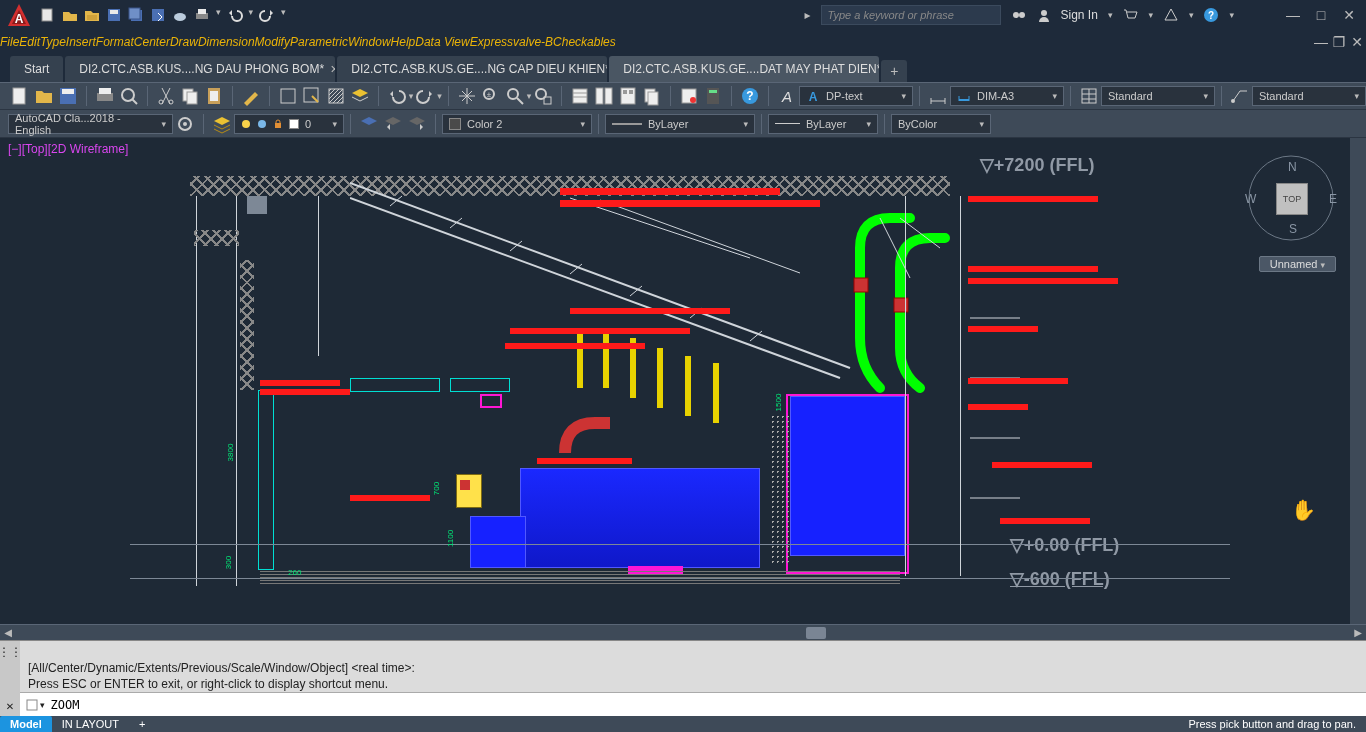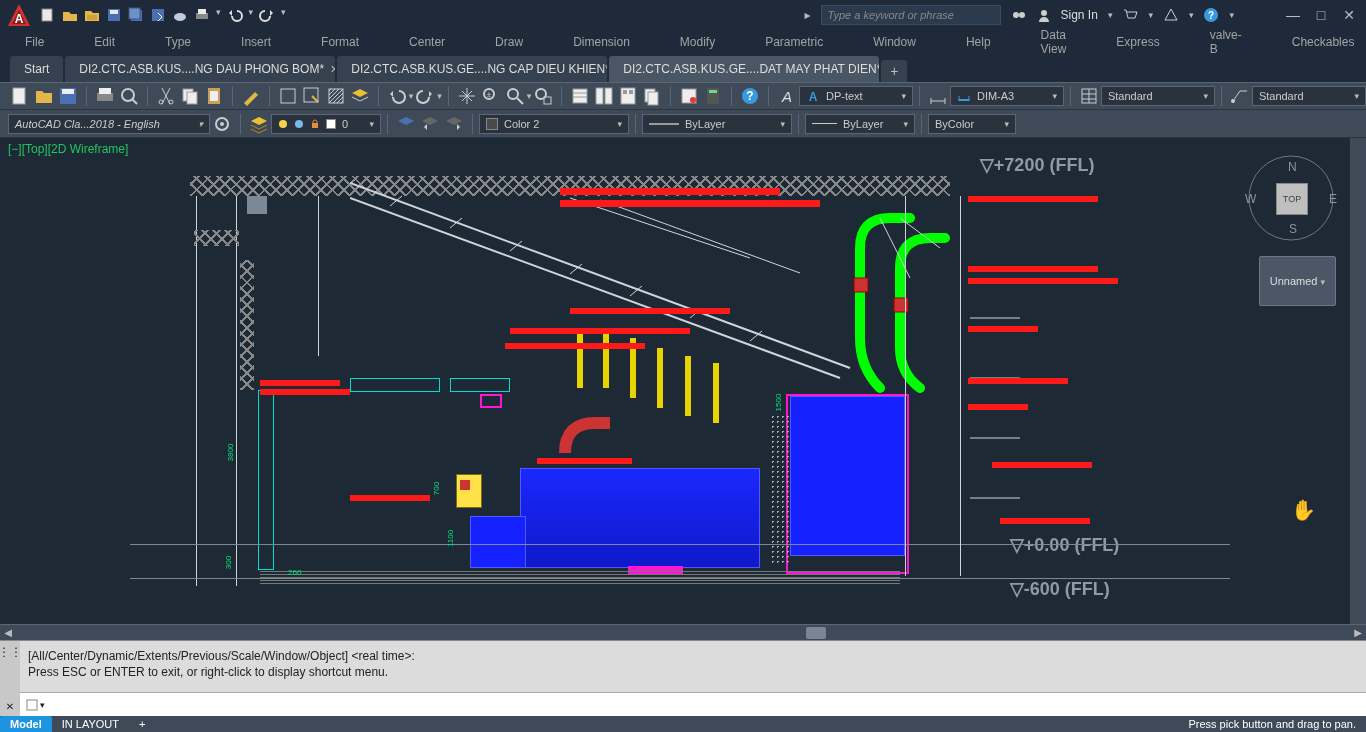"File" #menubar .mitem { color: #a3a3a3 -> #eab308; font-style: none -> italic; padding: 0 25px -> 0 0 }
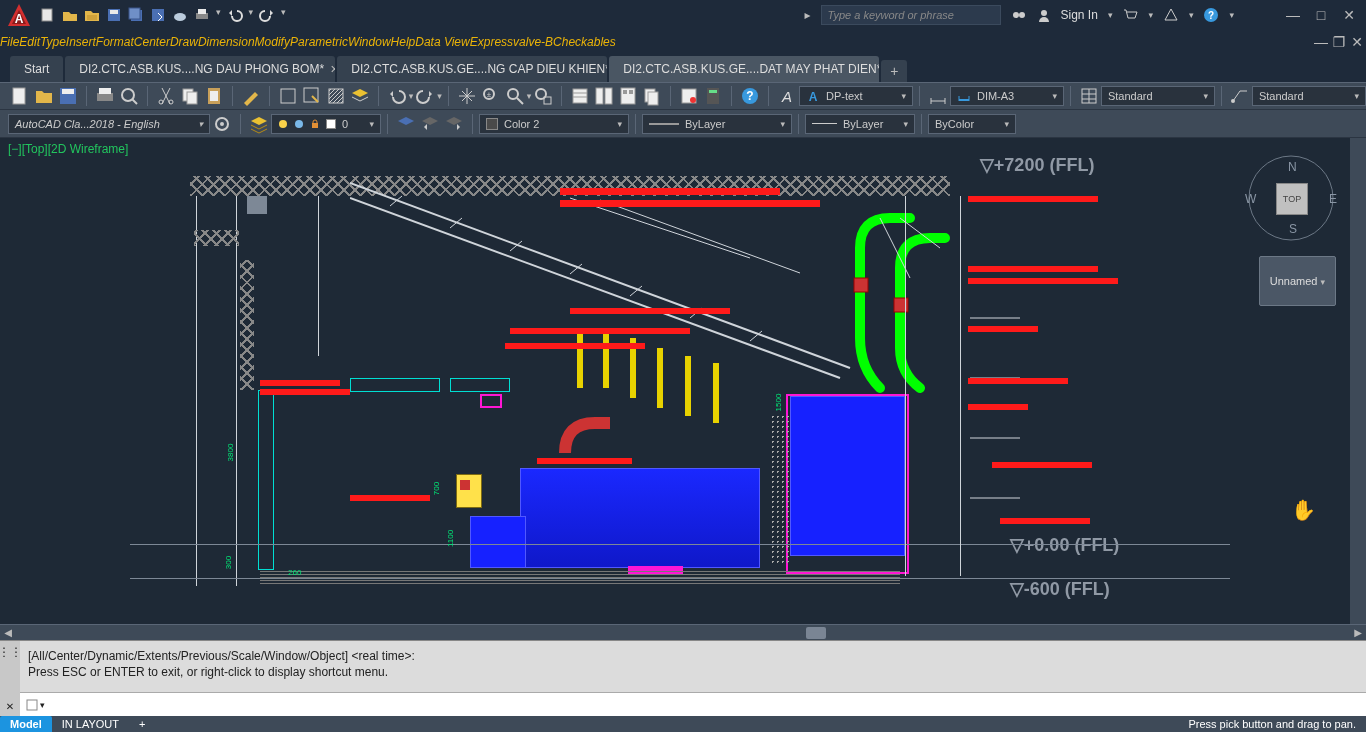"AutoCAD Cla...2018 - English" div.r-combo { font-style: italic -> none; width: 202px -> 165px }
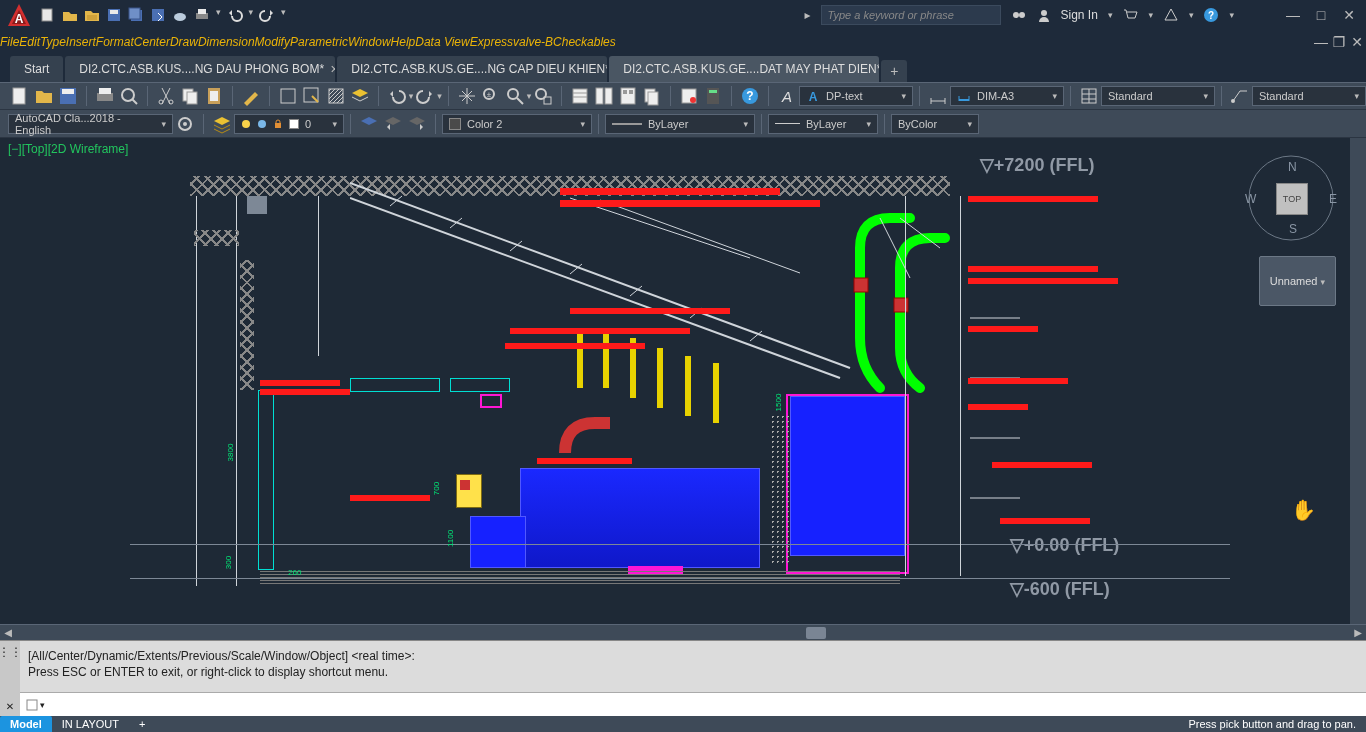"ByColor" div.r-combo { width: 88px -> 100px }
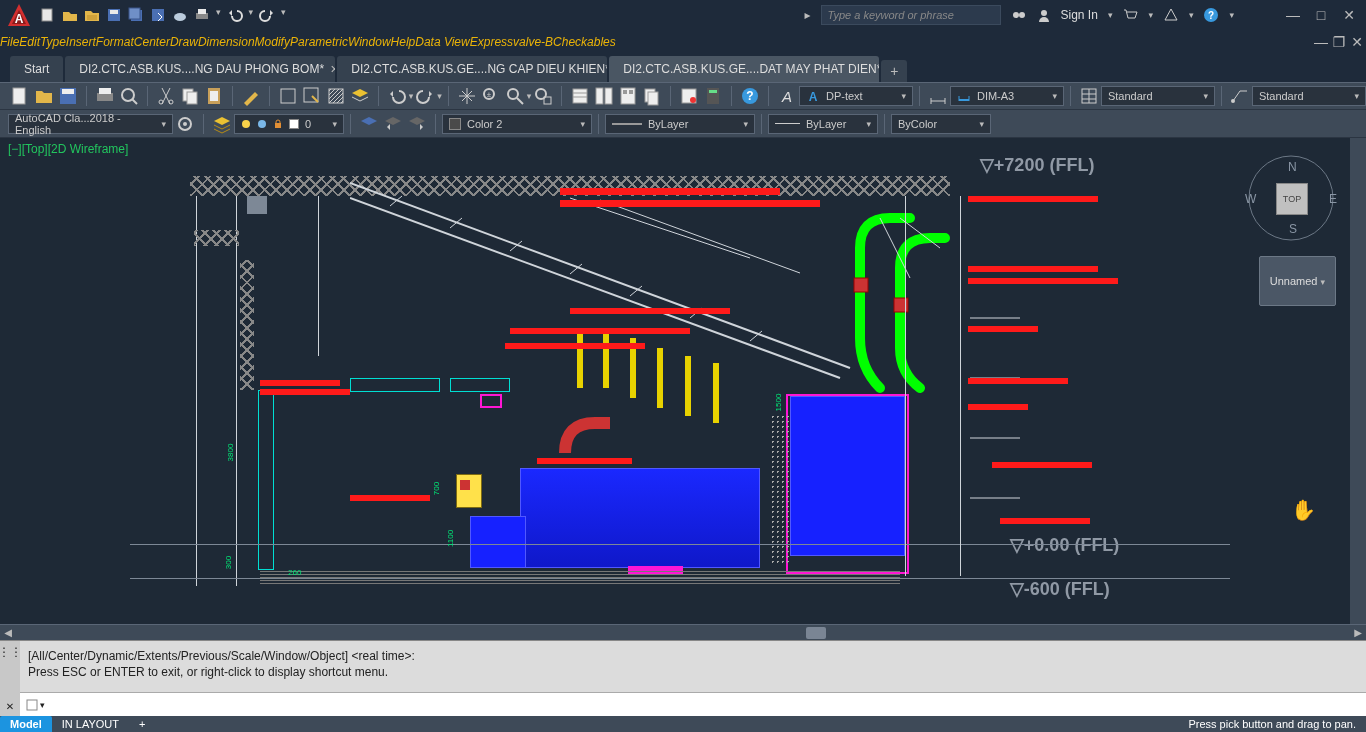"[−][Top][2D Wireframe]" #vp-label { color: #22c55e -> #d946ef }
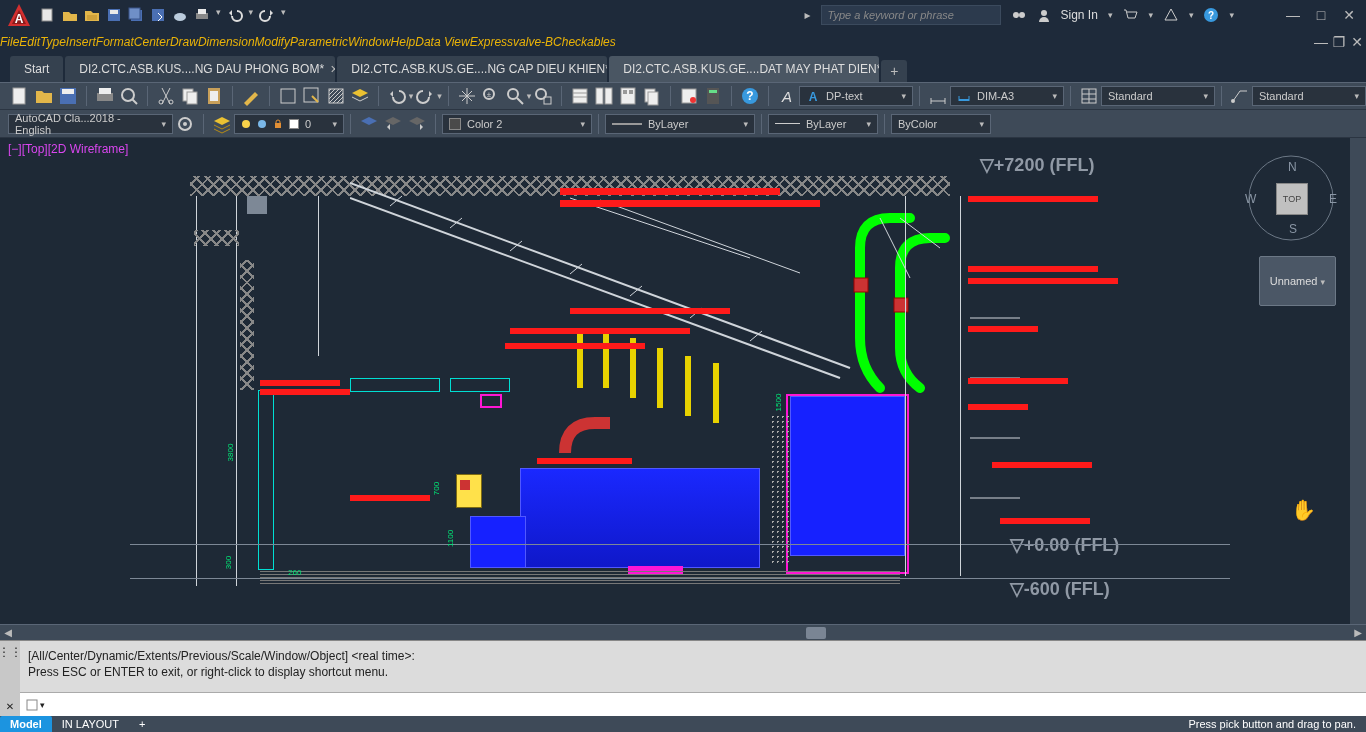"Unnamed ▾" #unnamed { padding: 18px 10px -> 1px 10px }
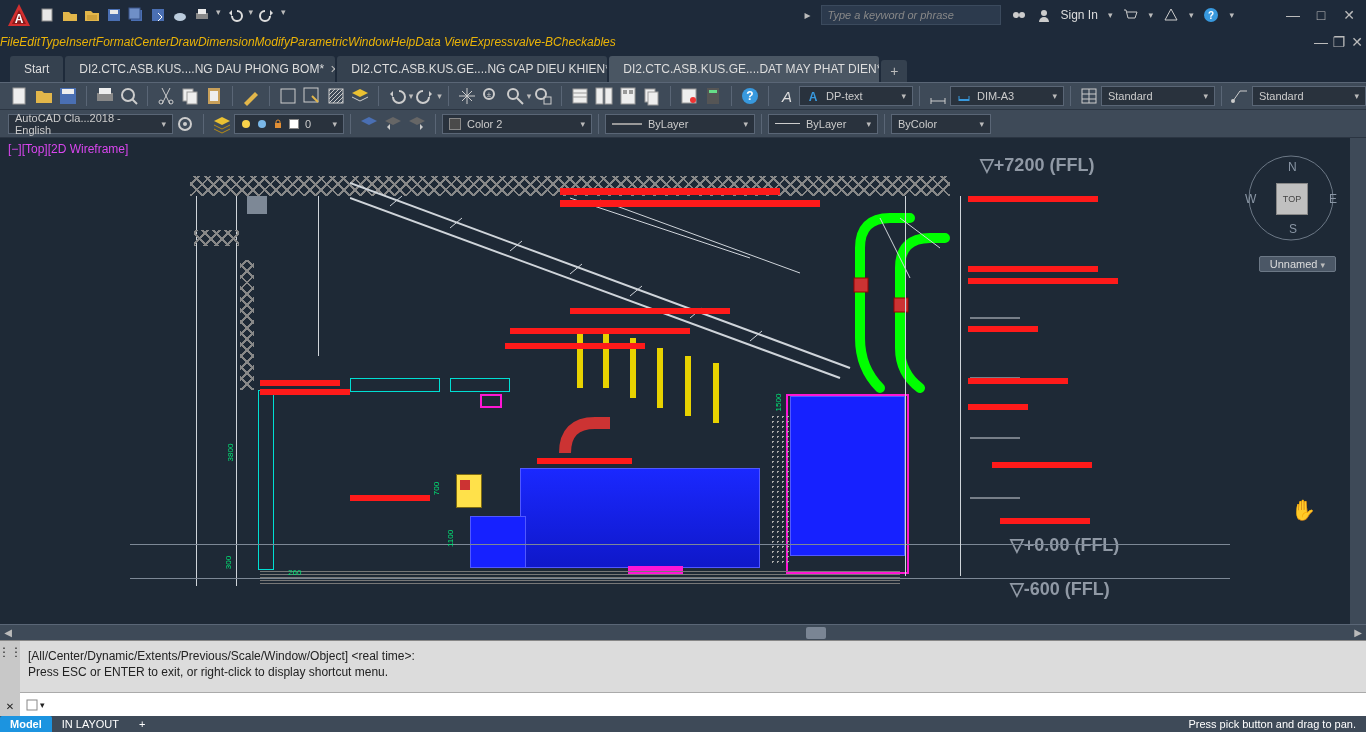"▽-600 (FFL)" div.ffl-label { text-decoration: none -> underline; top: 440px -> 430px }
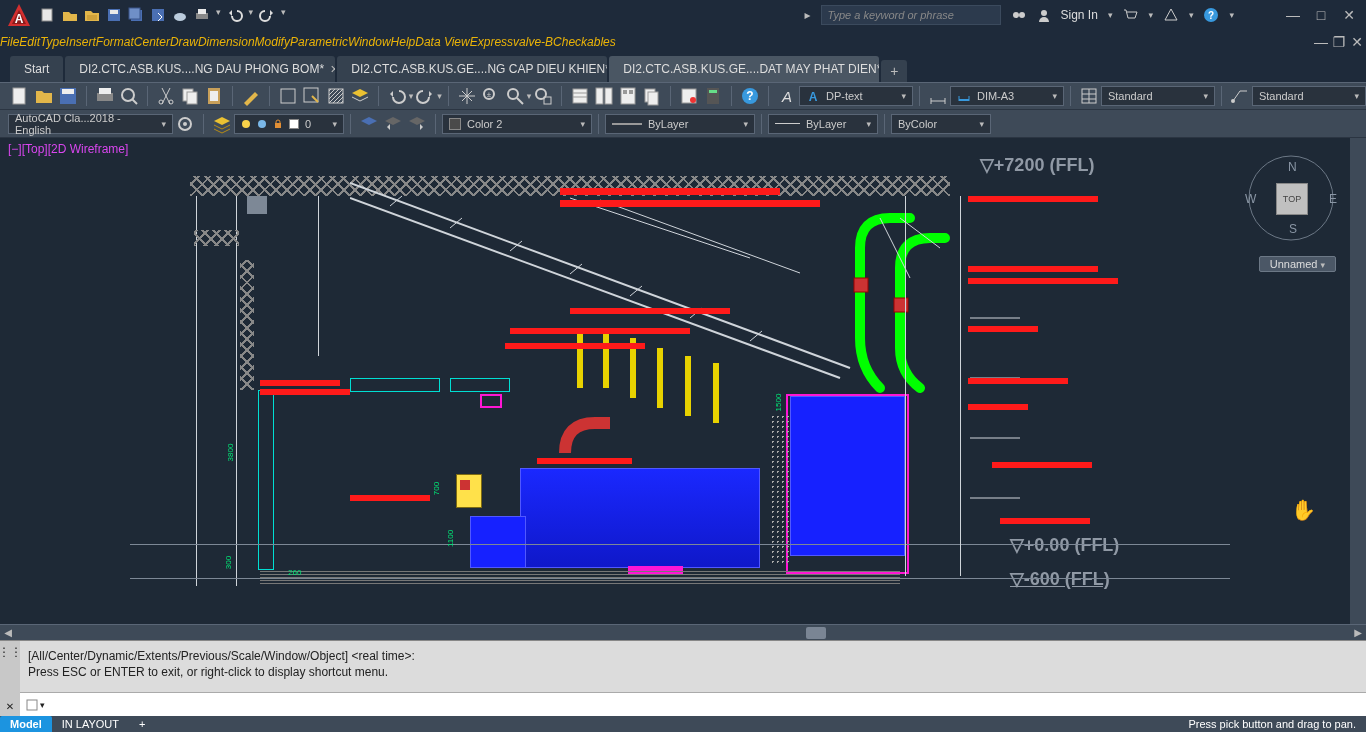"[All/Center/Dynamic/Extents/Previous/Sca" #cmdwin .history { padding: 8px 8px -> 20px 8px }
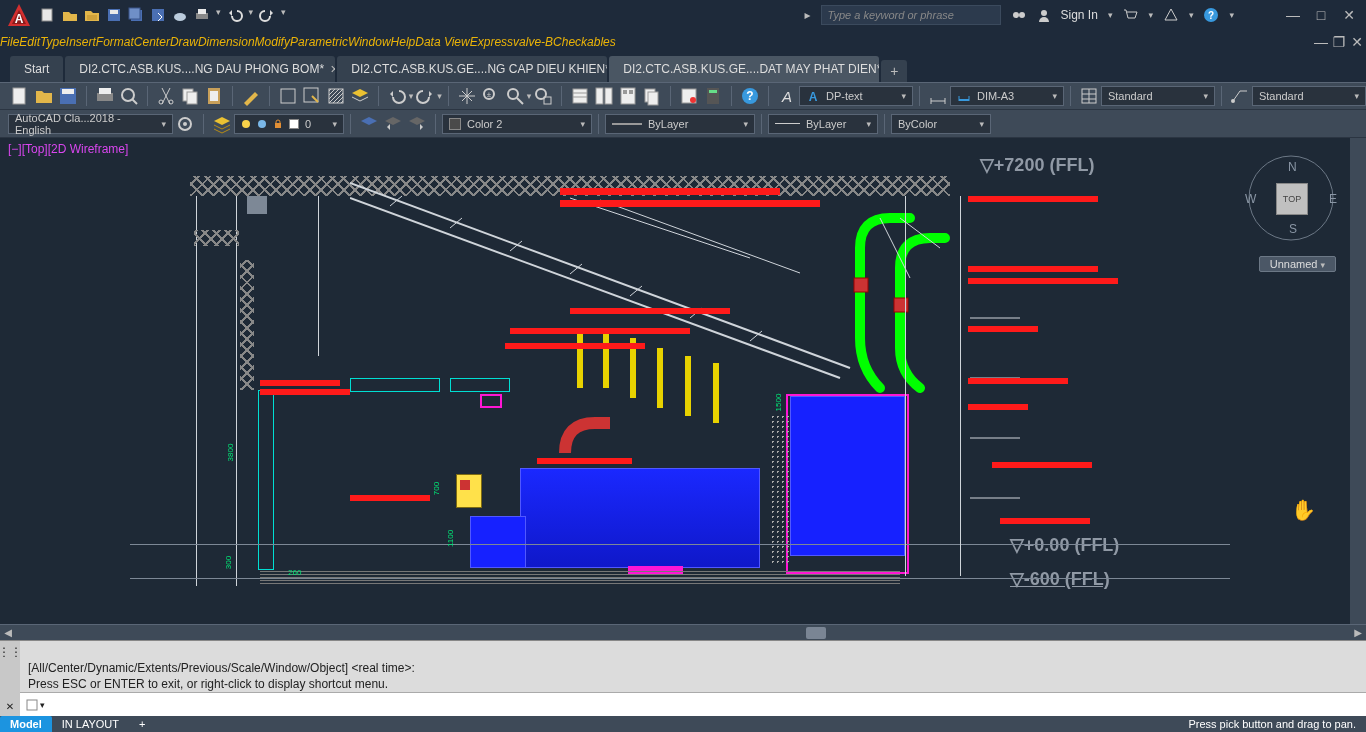"ZOOM" input { html: none -> <input> }
